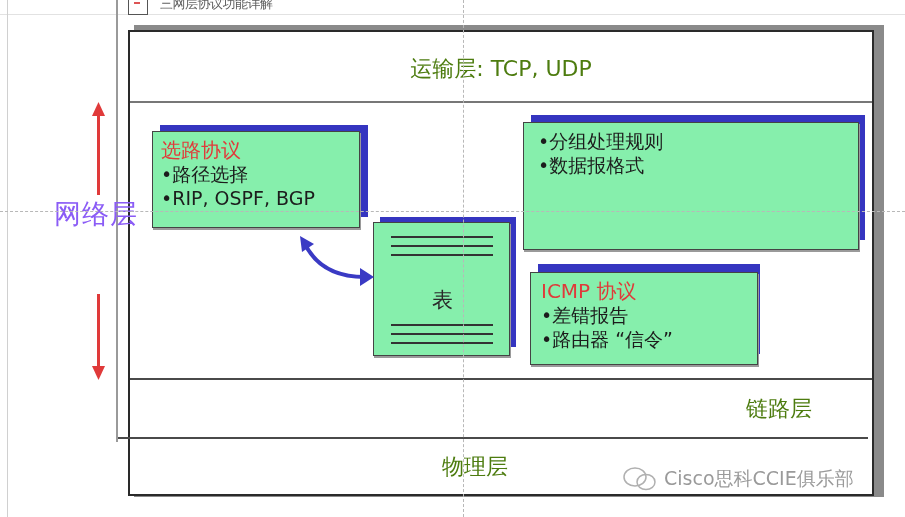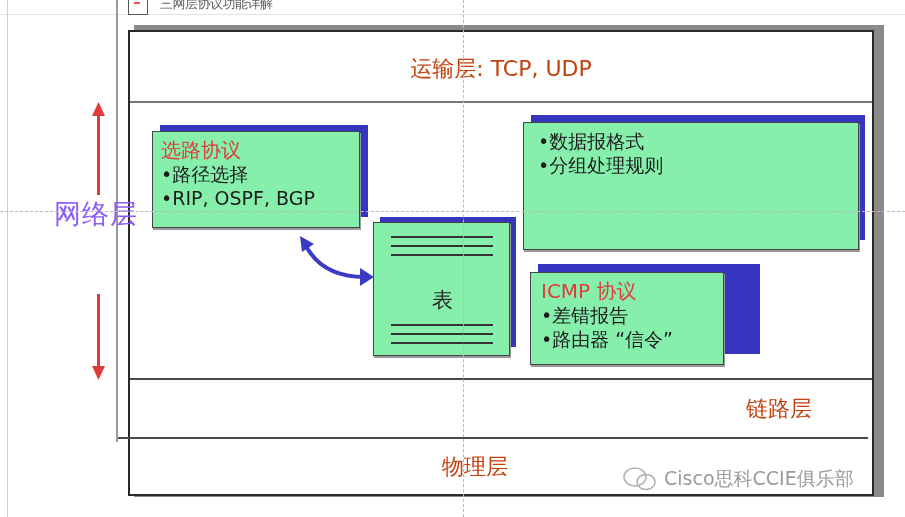"运输层: TCP, UDP" .layer-label { color: #c2410c -> #4d7c0f }
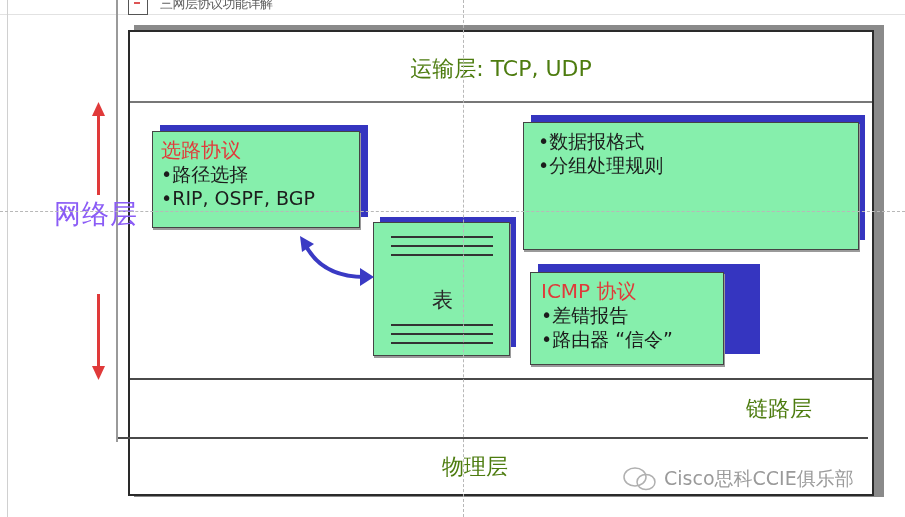"•数据报格式" div.box-line { order: before "•分组处理规则" -> after "•分组处理规则" }
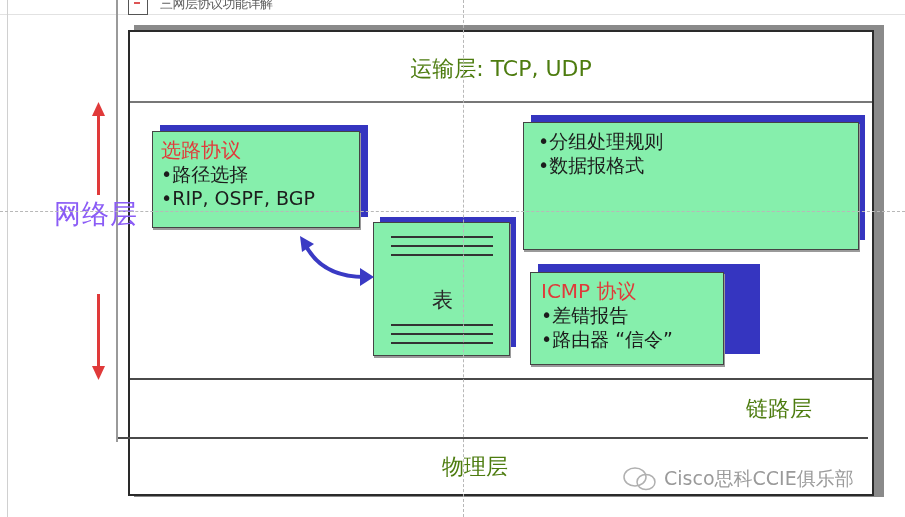"ICMP 协议" div.abs { width: 194px -> 228px }
